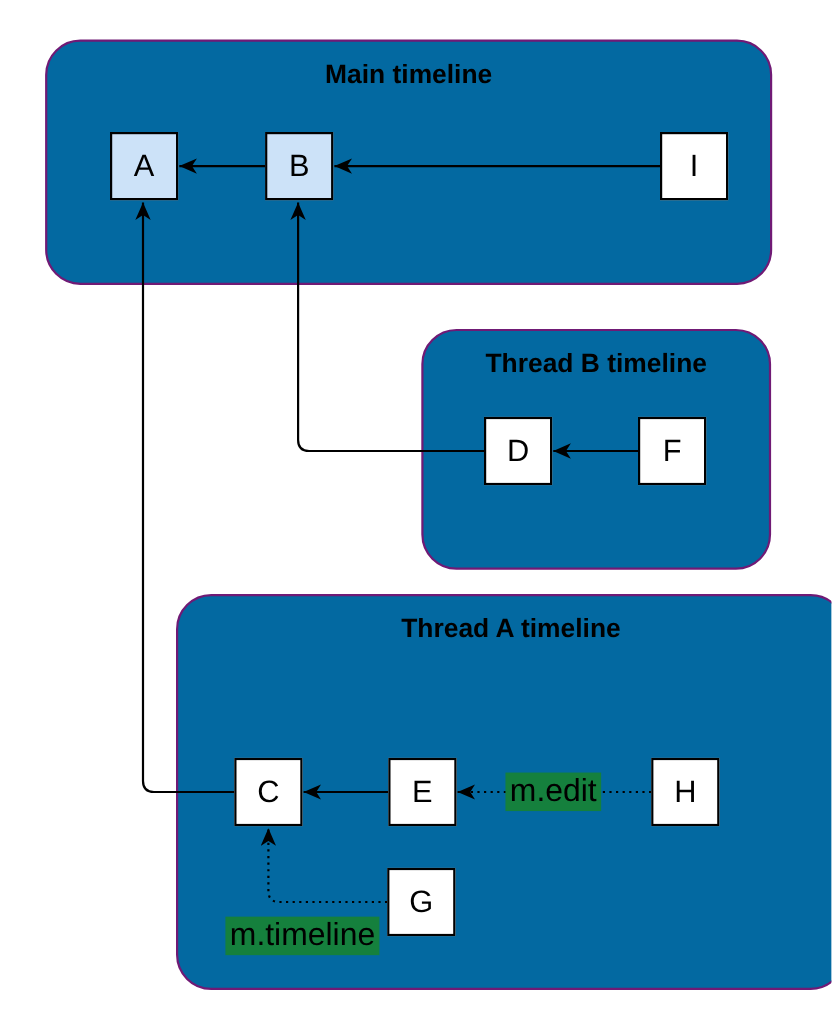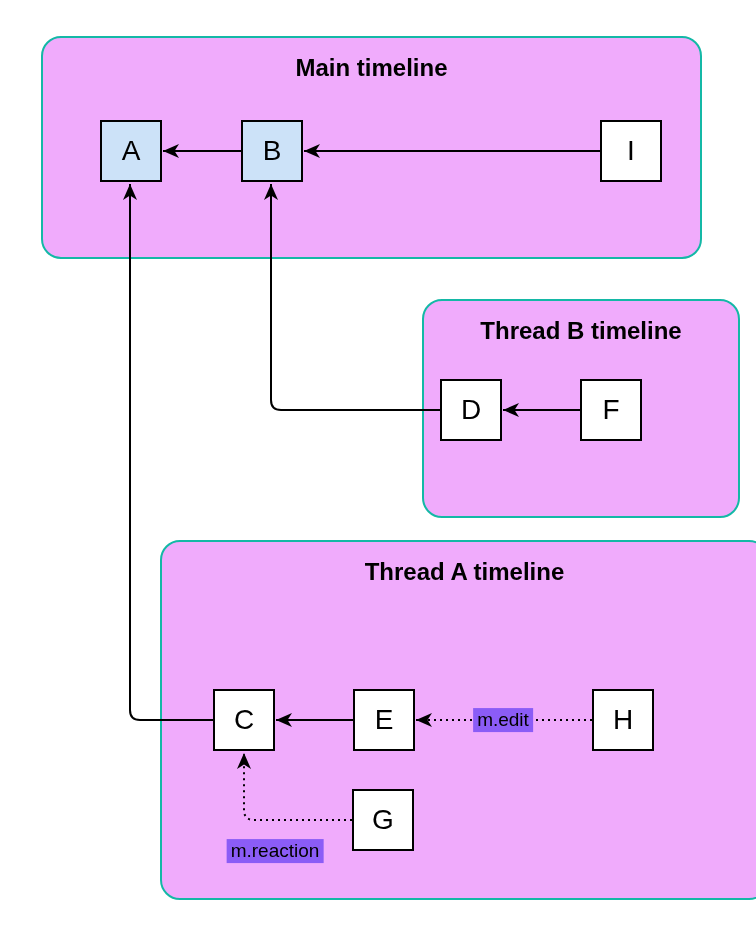"Main timeline" .container-box { background: #f0abfc -> #0369a1; border: 2px solid #14b8a6 -> 2px solid #701a75; border-radius: 20px -> 32px }
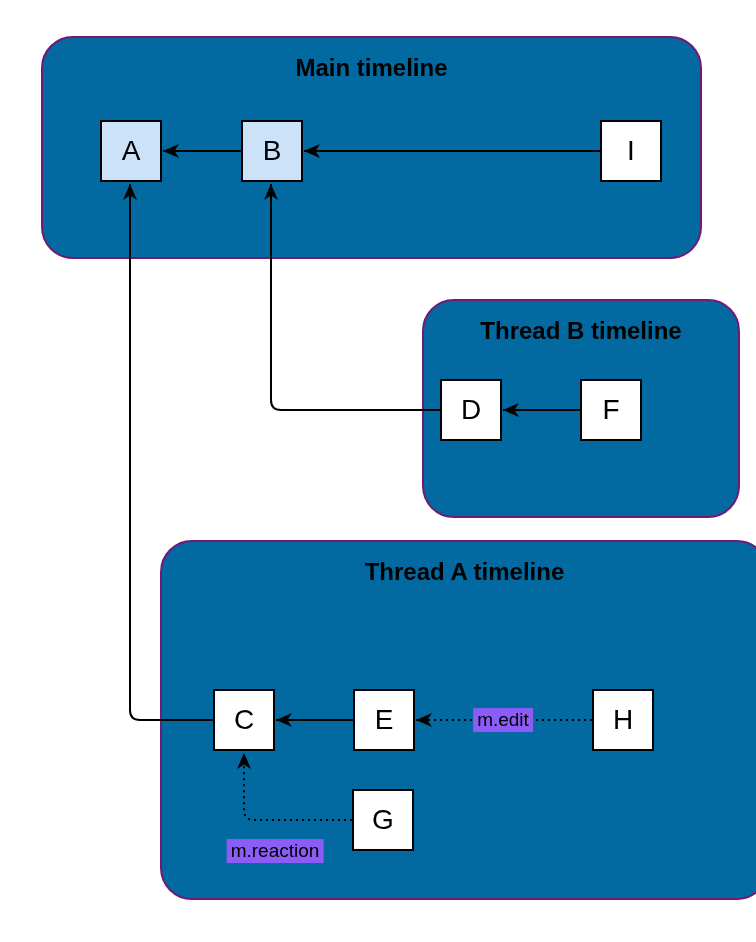"Thread B timeline" #c-threadB { margin-left: 39px -> none }
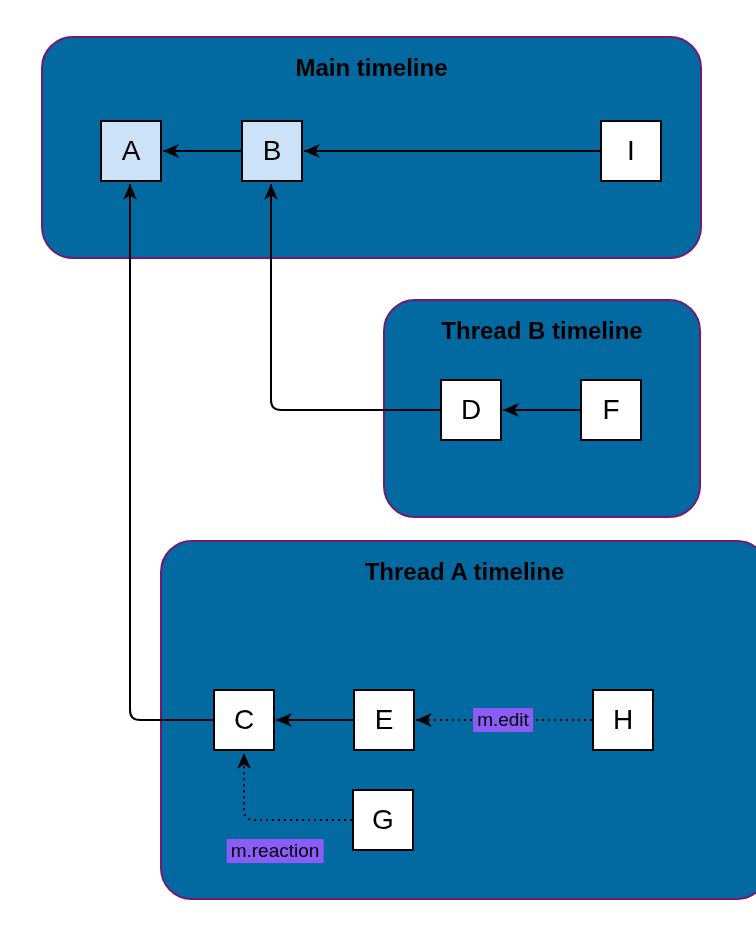"m.edit" .edge-label { background: #8b5cf6 -> #15803d; font-size: 19px -> 29px }
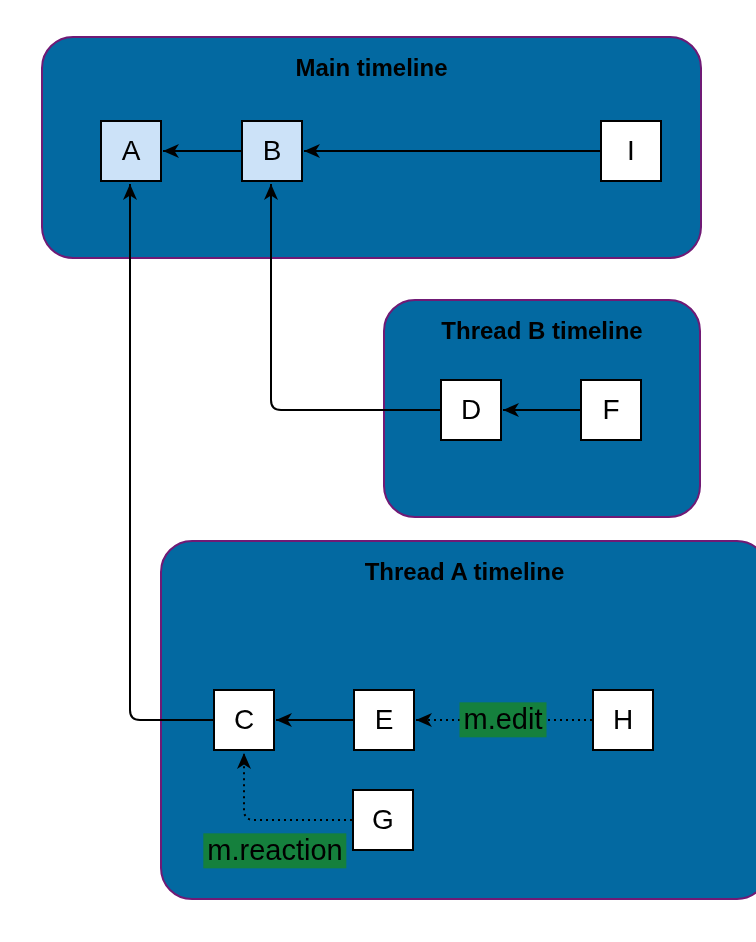"m.reaction" div.edge-label { text: m.reaction -> m.timeline }
